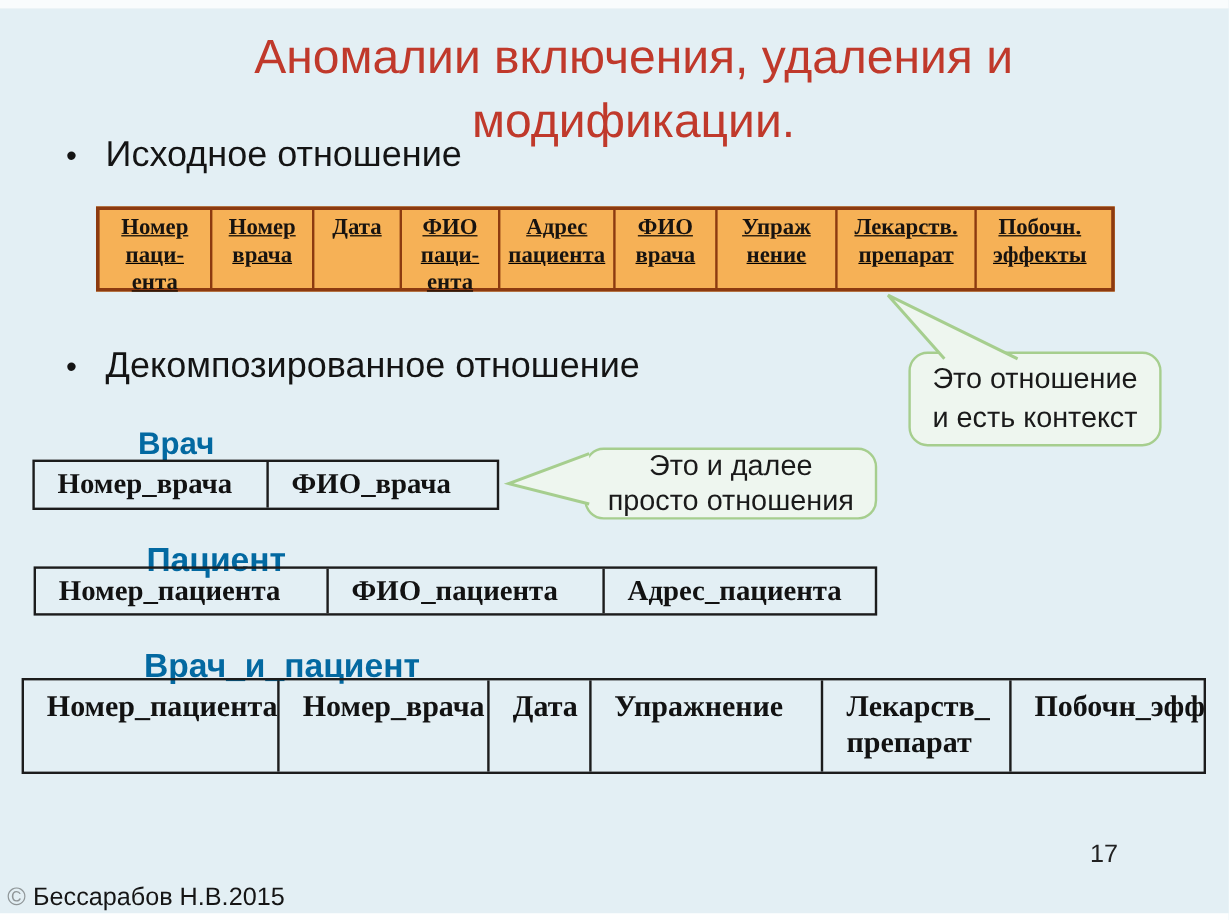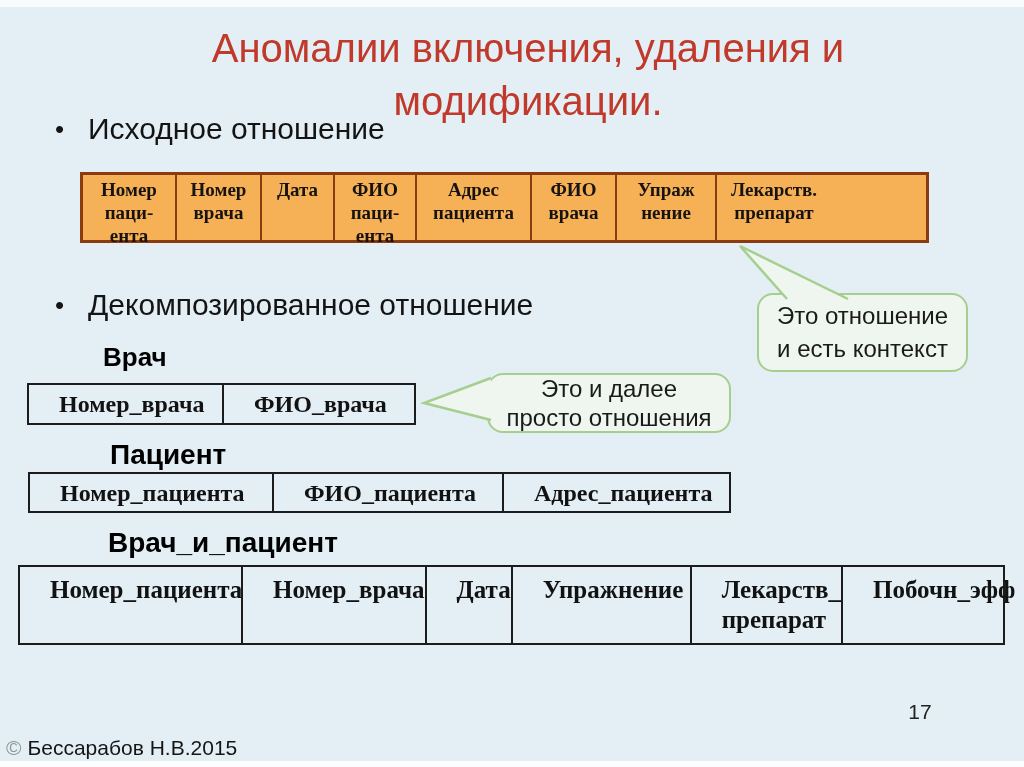"Номер" .src-table { text-decoration: none -> underline }
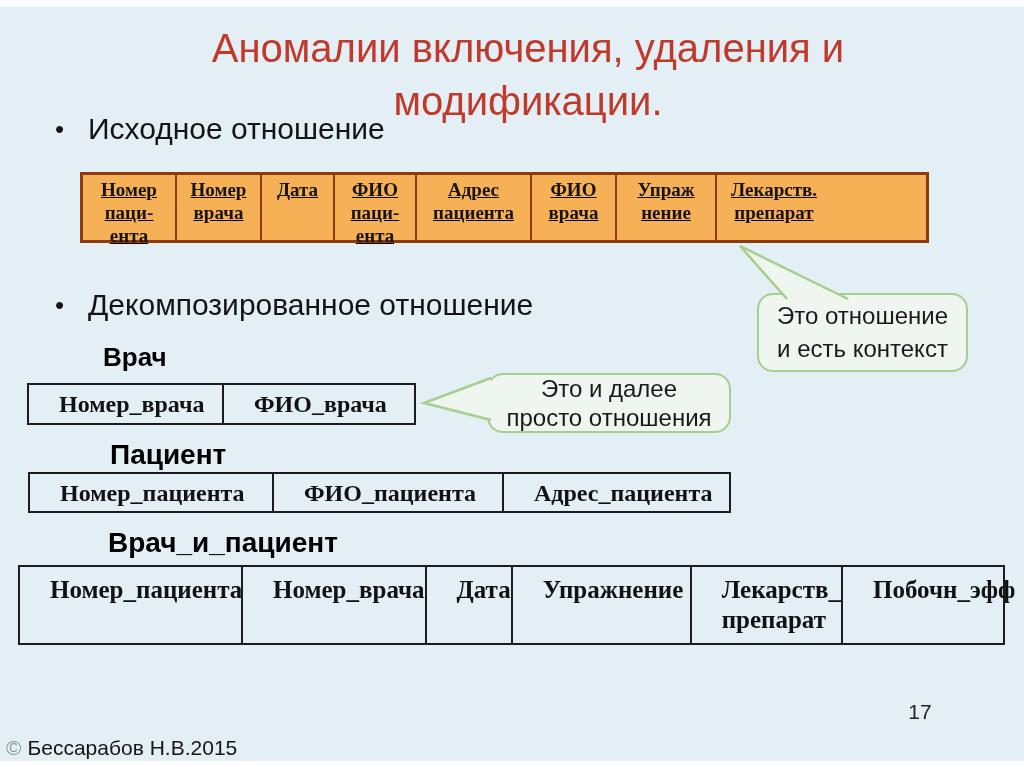"Адрес" div.src-cell { width: 115px -> 96px }
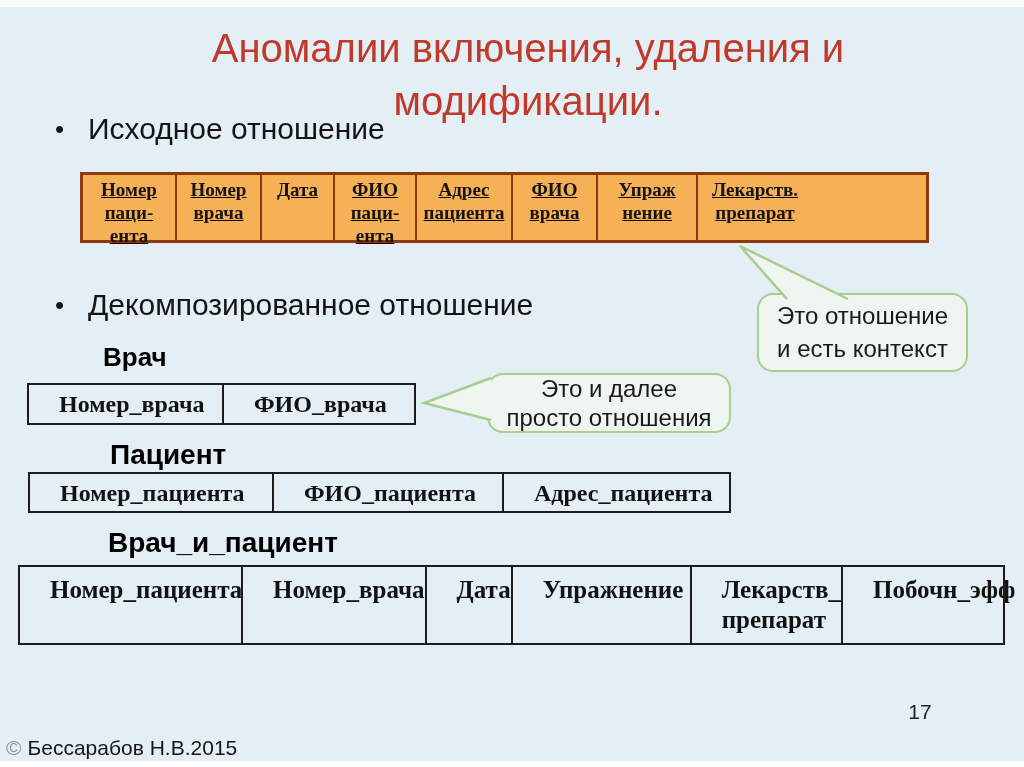"Побочн." div.src-cell { html: none -> <div>Побочн. эффекты</div> }
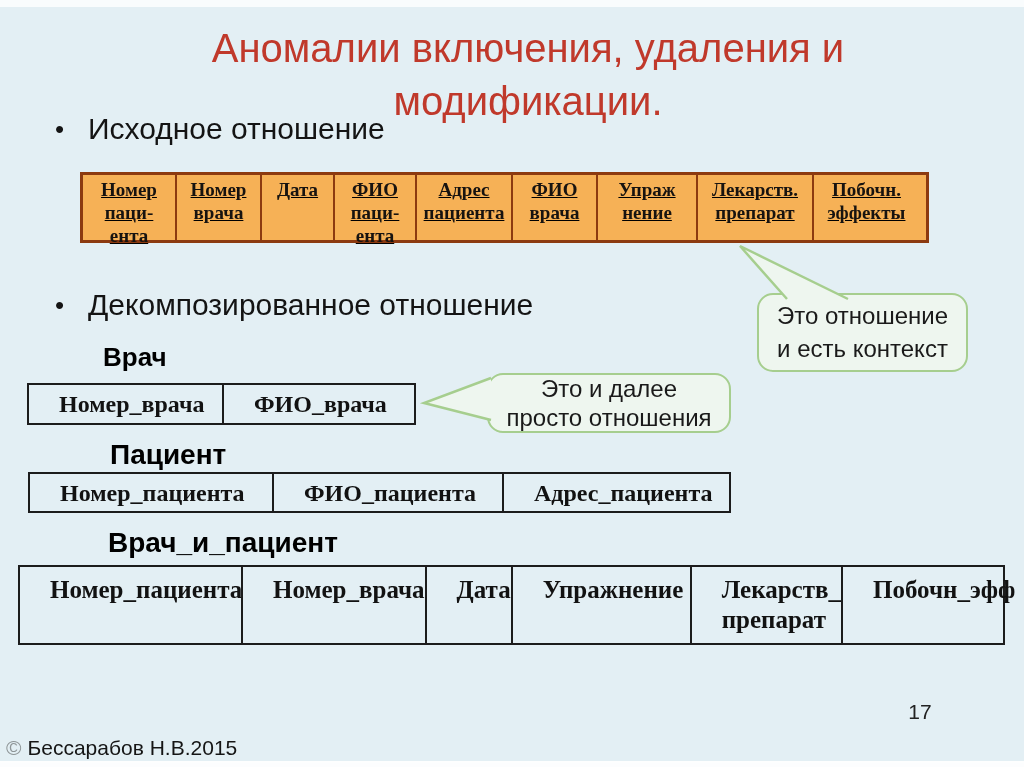"Врач" .rel-label { color: #000000 -> #0369a1; margin: 0 -> 12px }
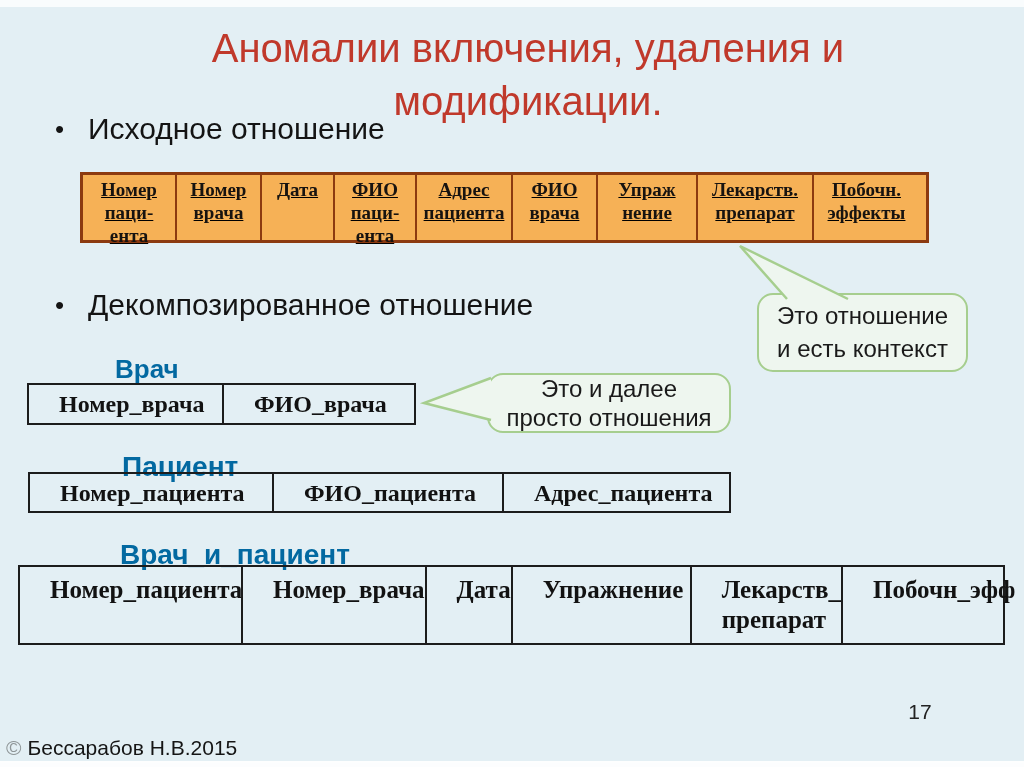"Номер_врача" .rel-cell { padding: 4px 0 0 30px -> 4px 0 0 19px }
